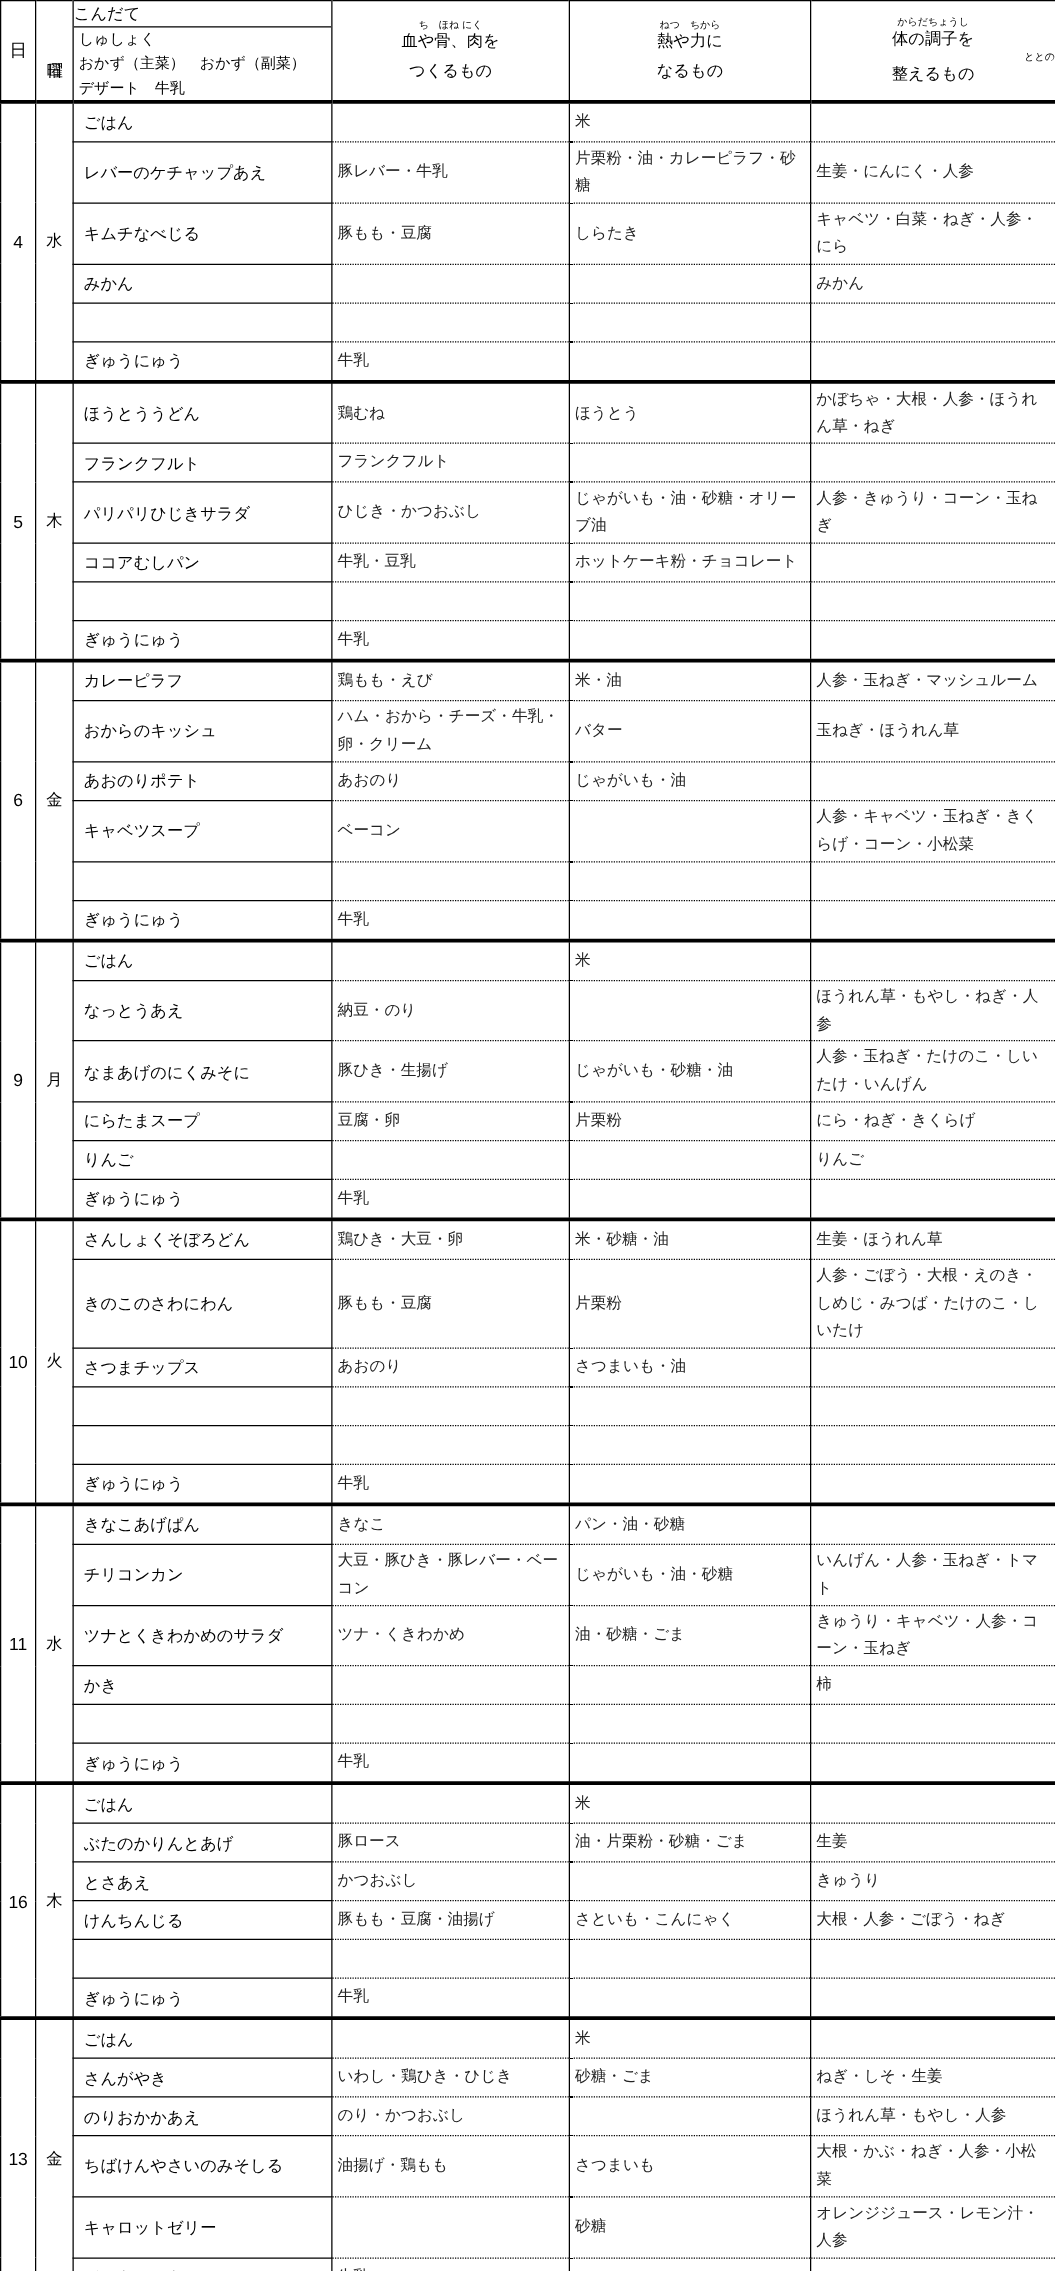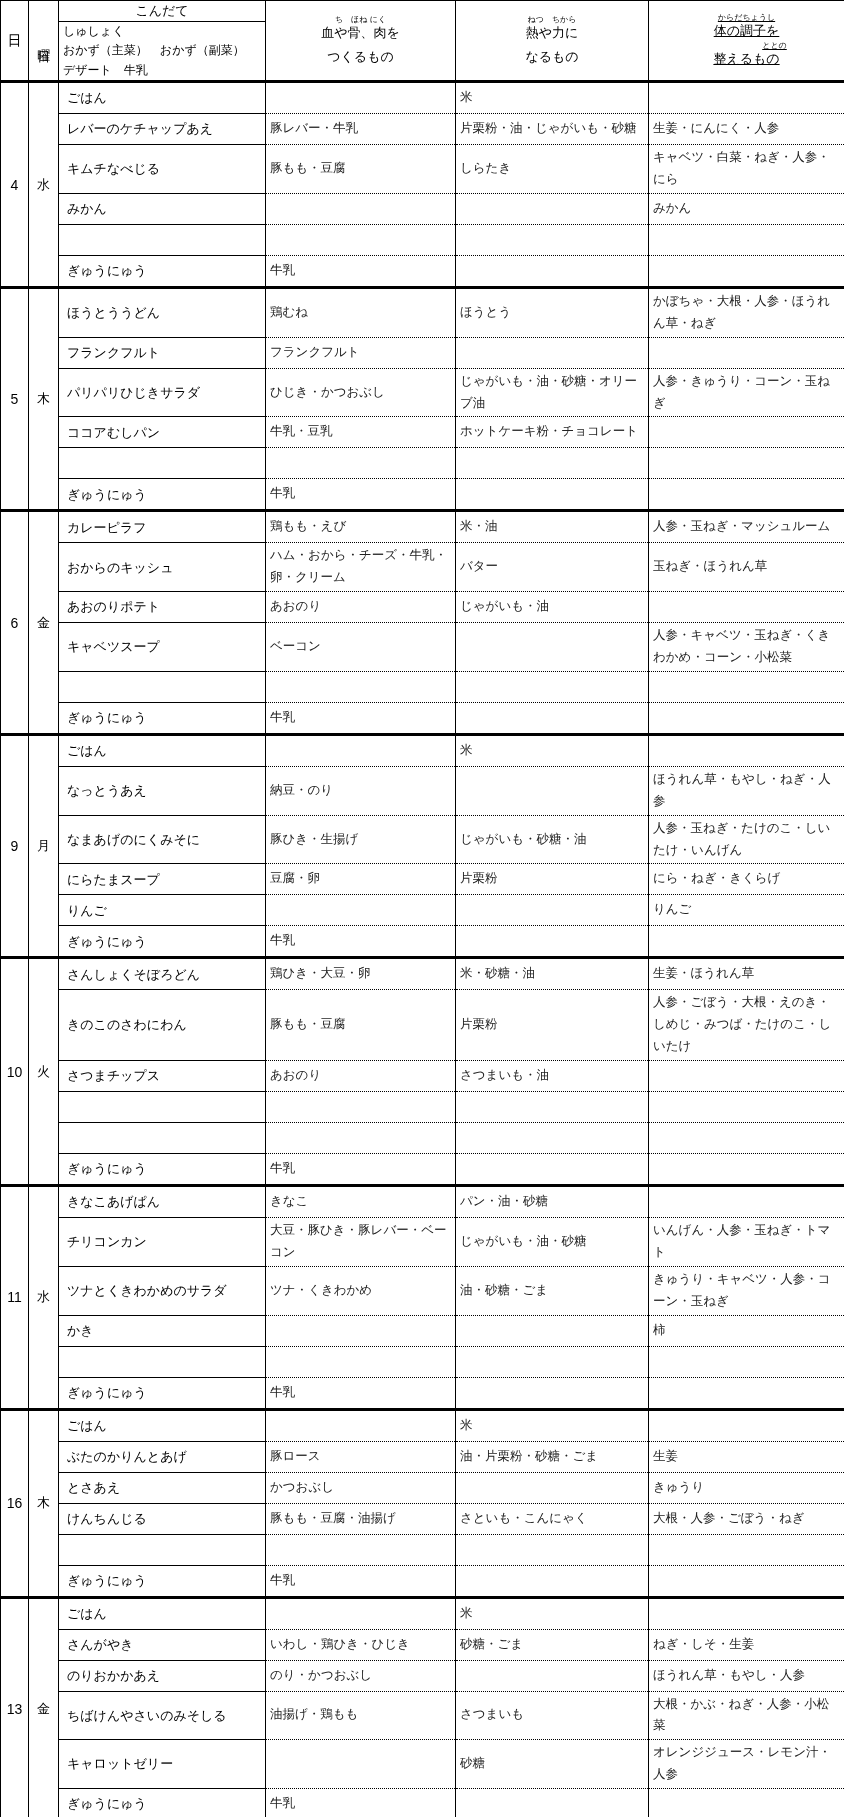"こんだて" .h-menu-title { text-align: center -> none }
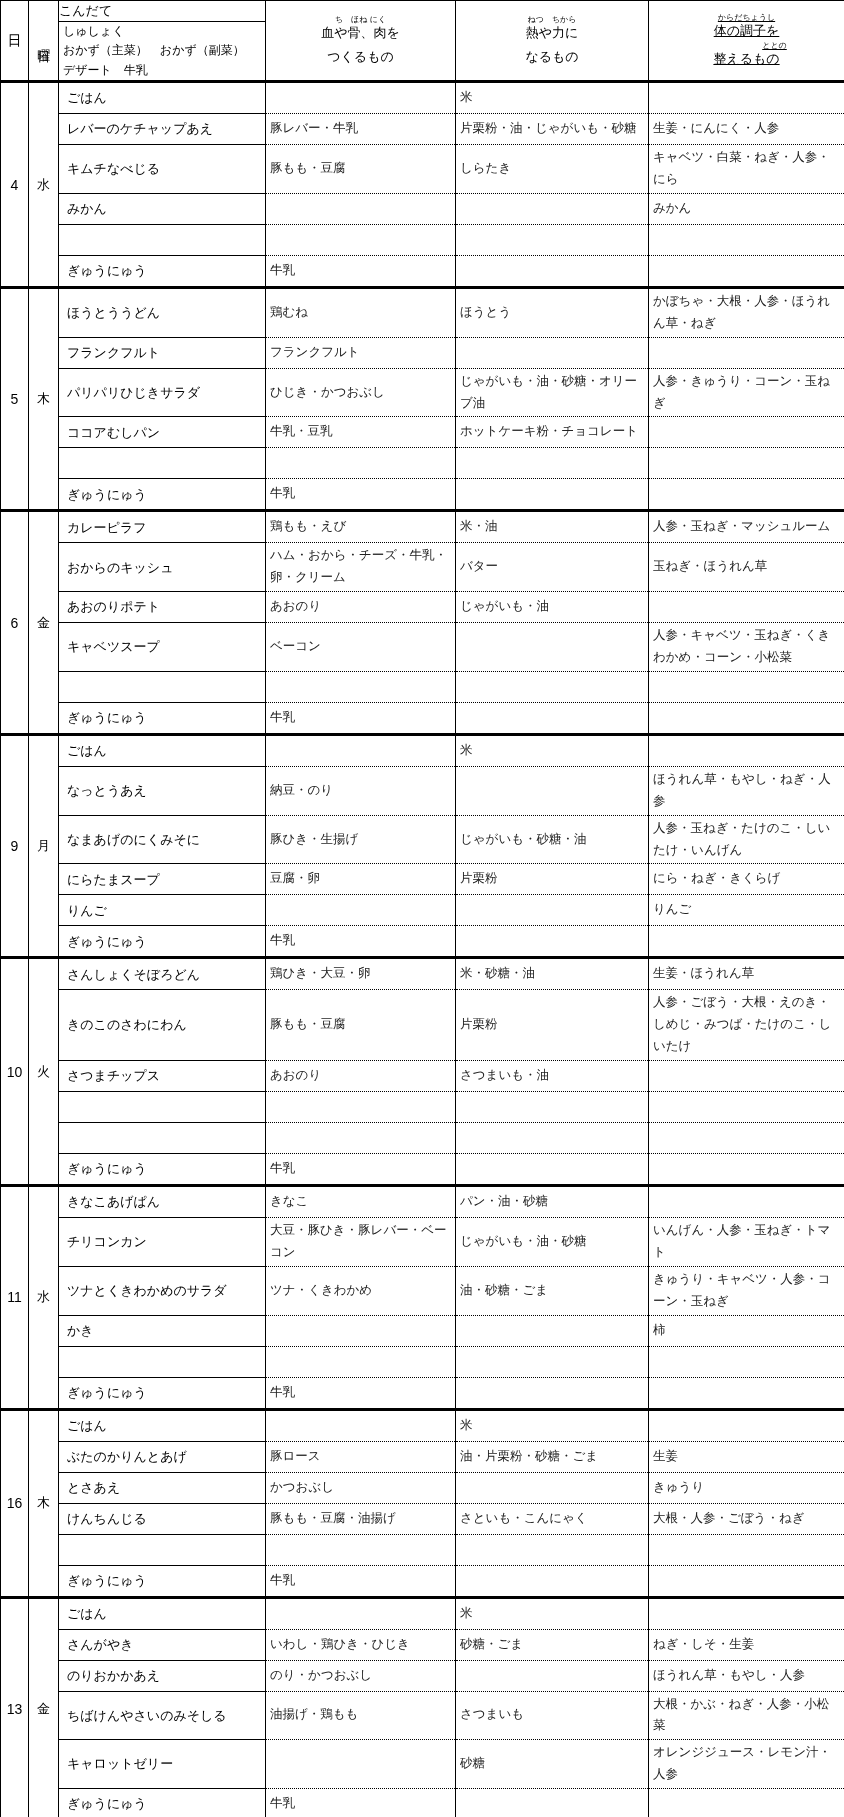"からだちょうし" .h-nut:last-child { text-decoration: underline -> none }
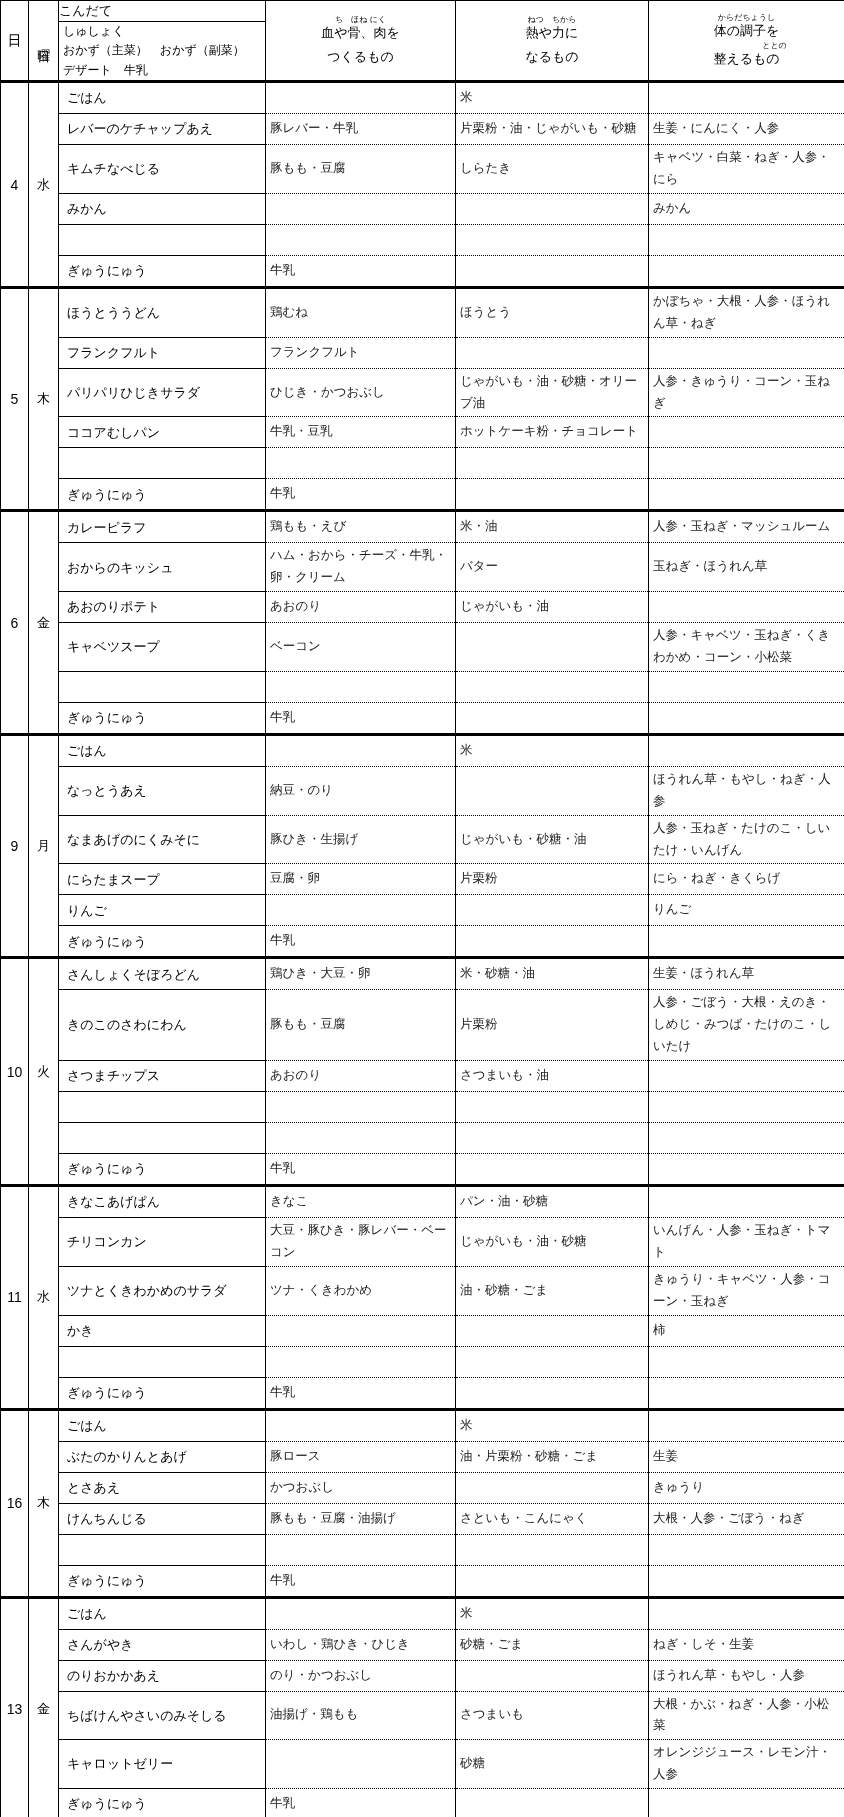"ととの" span.furi { text-align: center -> right }
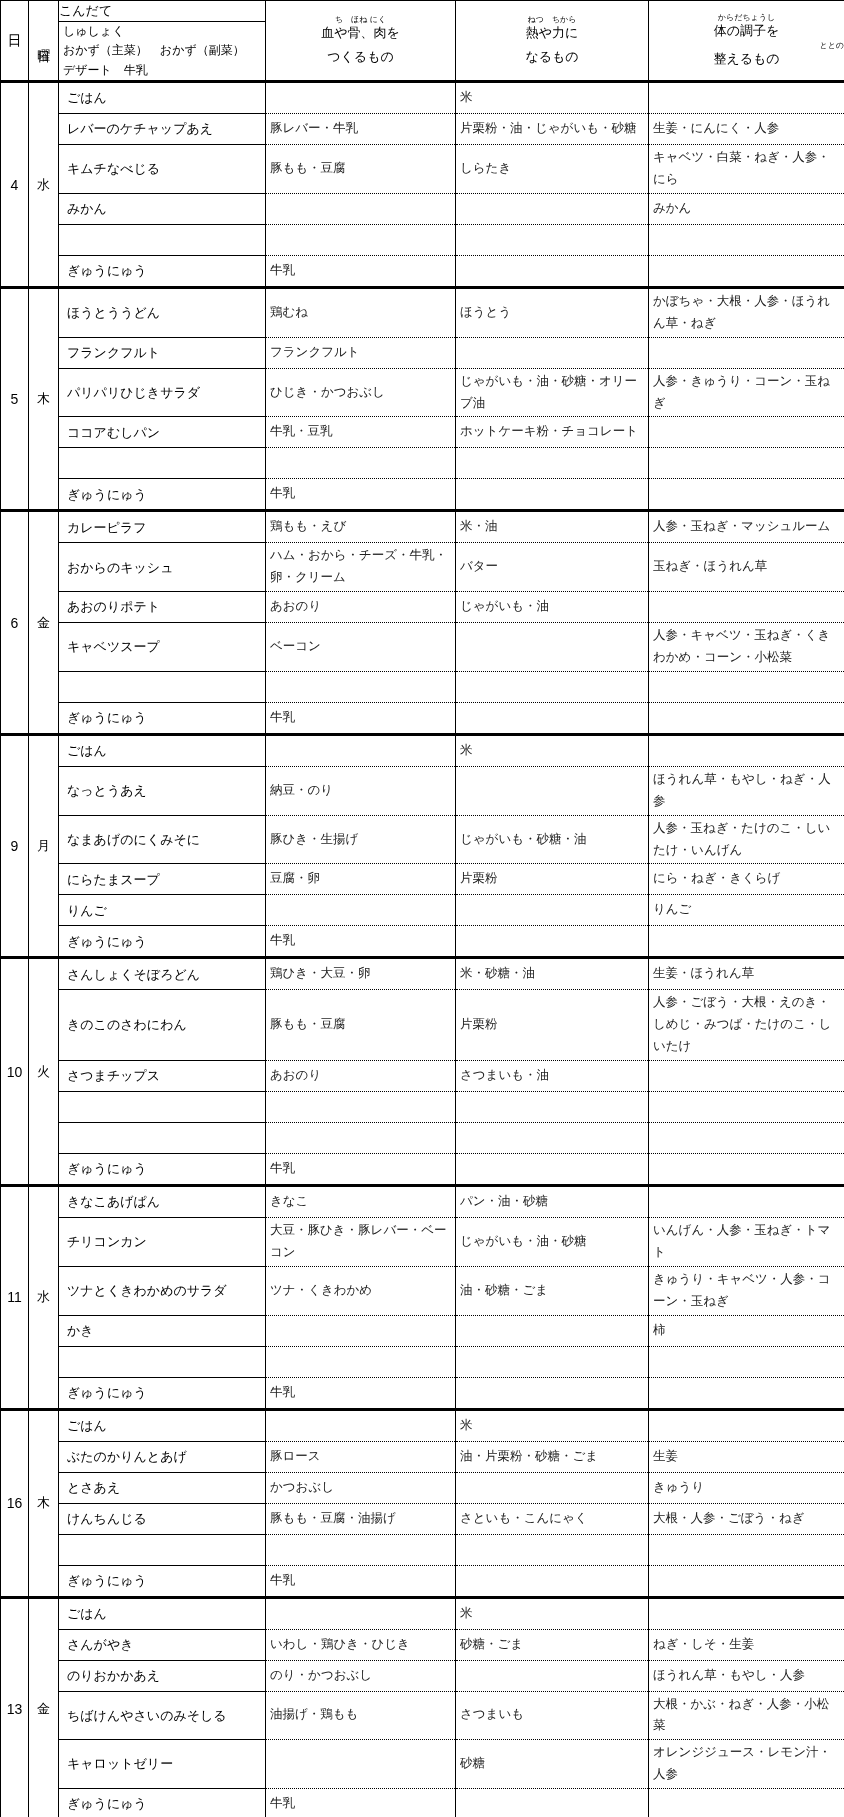"片栗粉・油・じゃがいも・砂糖" td.ing-cell { text: じゃがいも -> カレーピラフ }
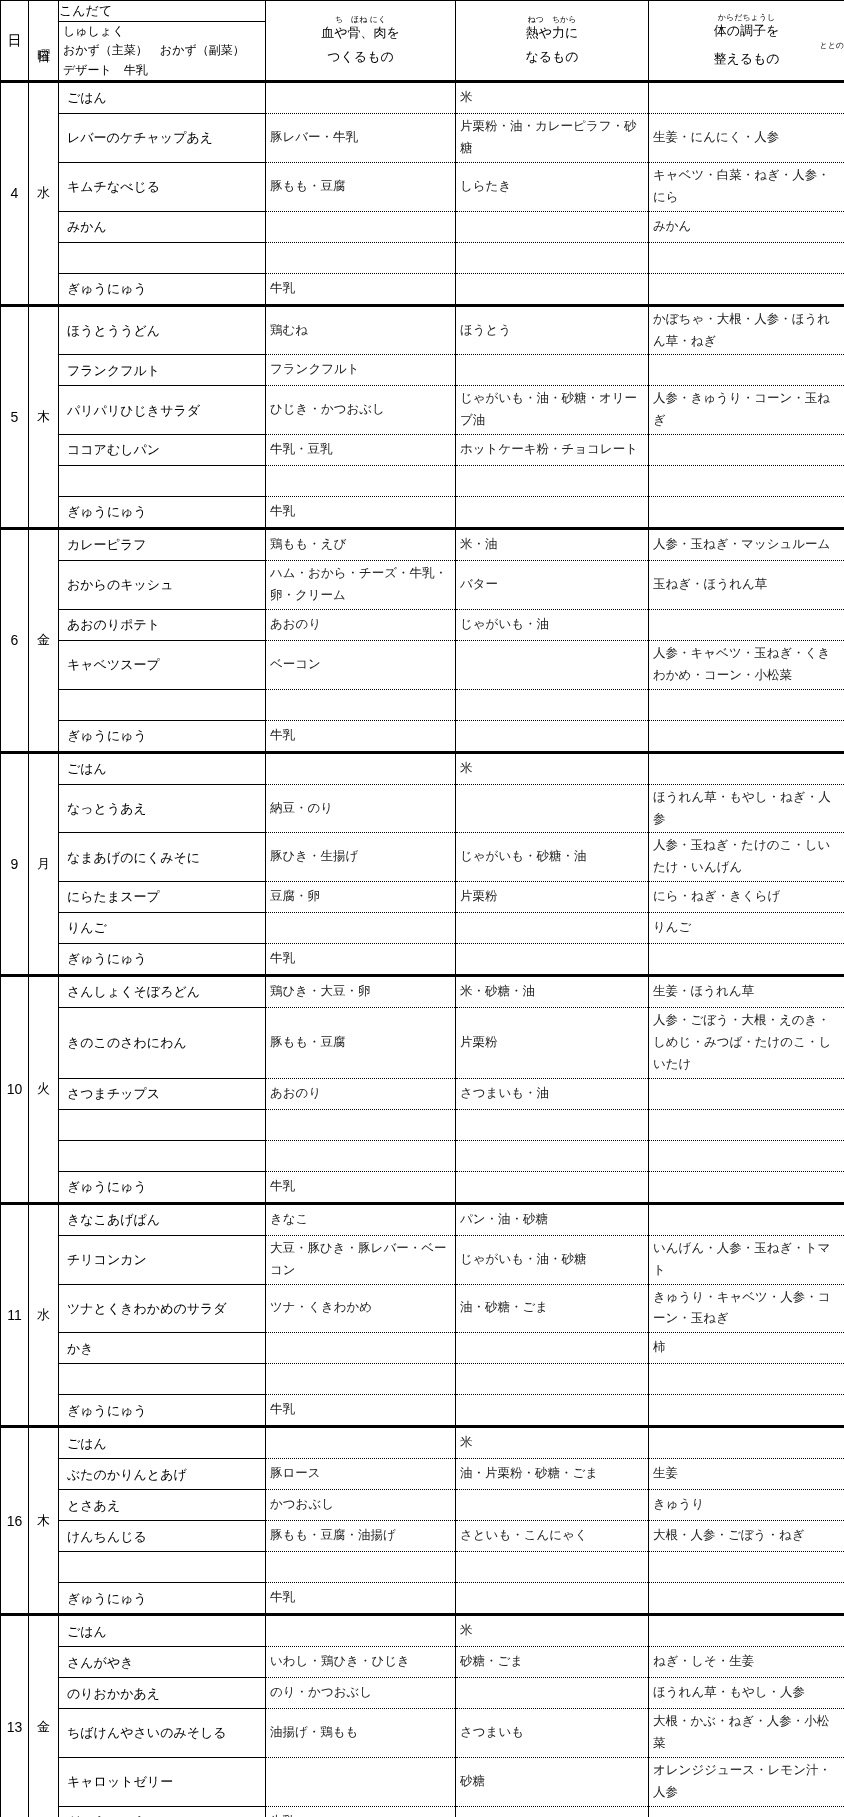"人参・キャベツ・玉ねぎ・くきわかめ・コーン・小松菜" td.ing-cell { text: くきわかめ -> きくらげ }
